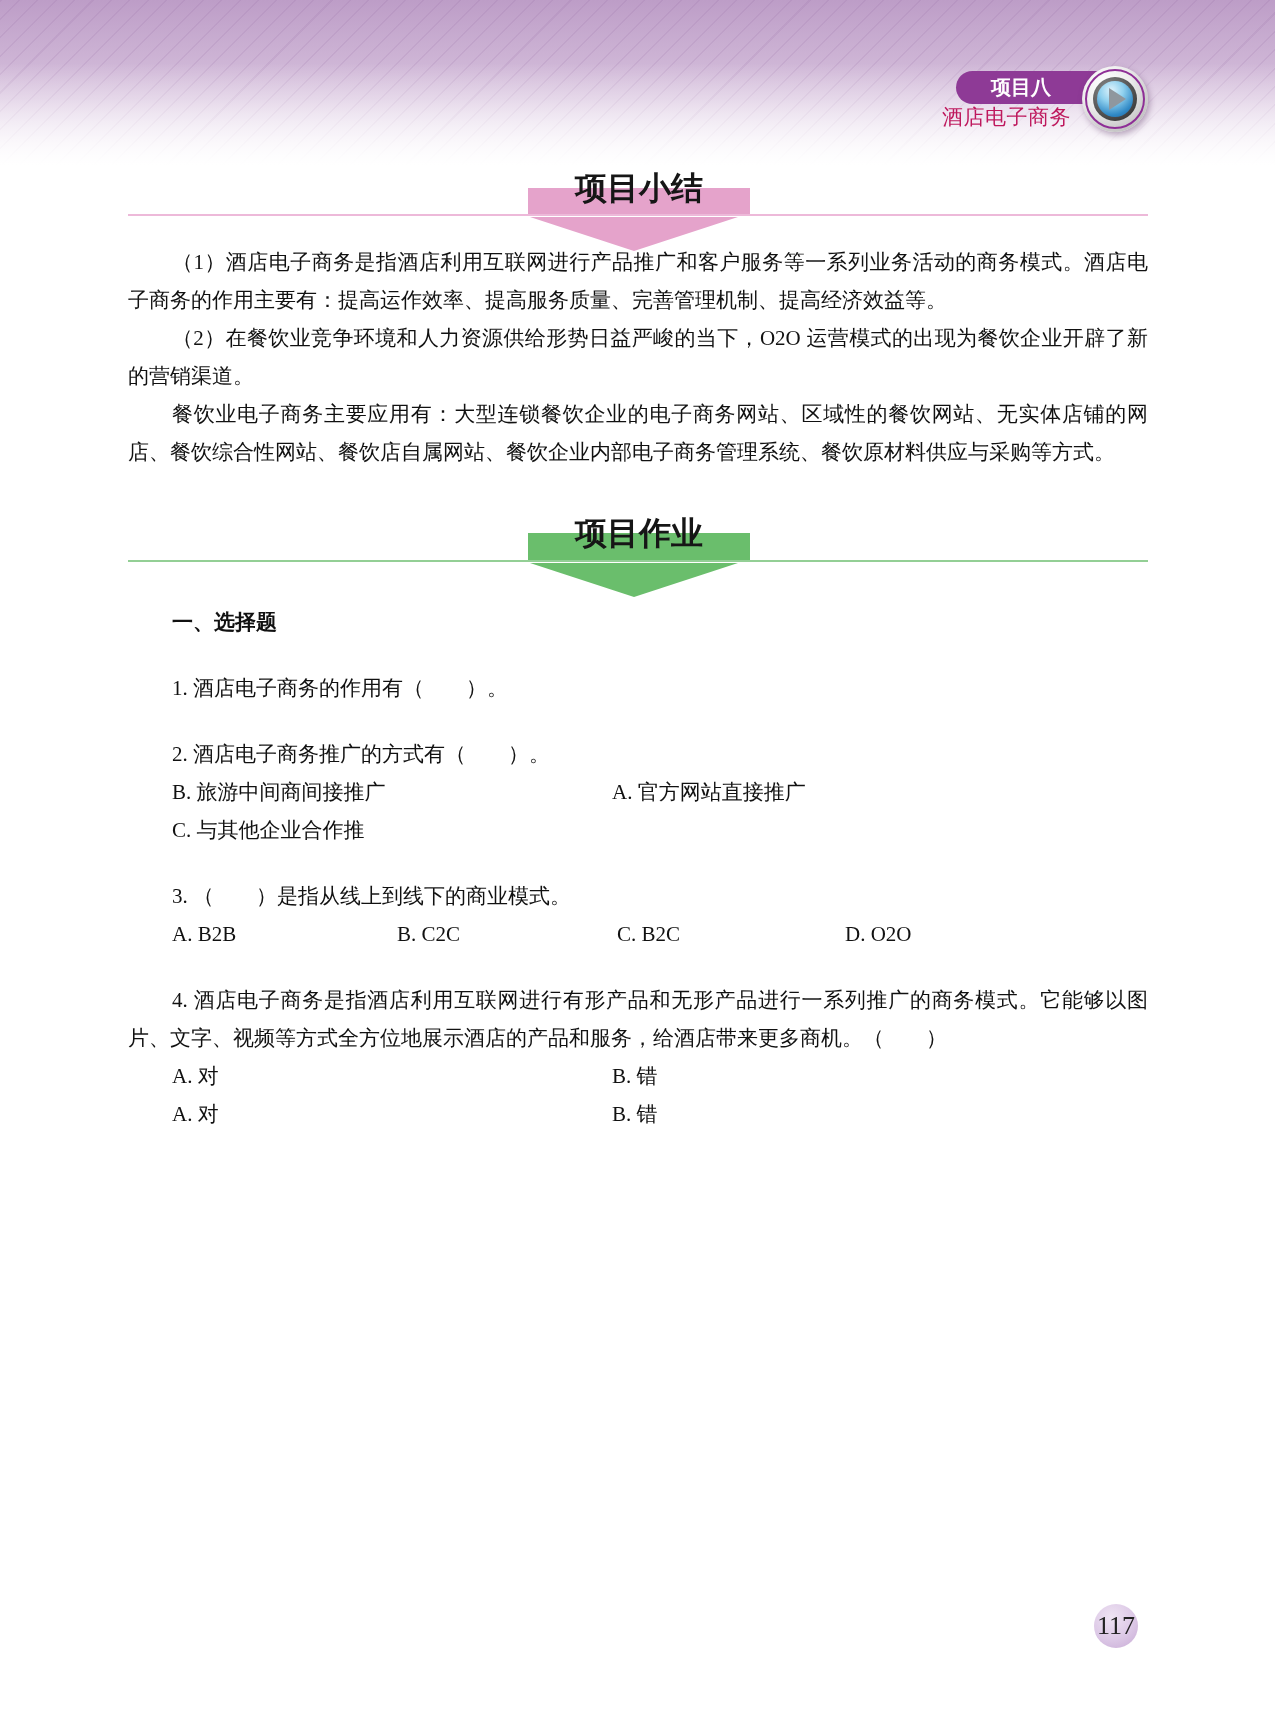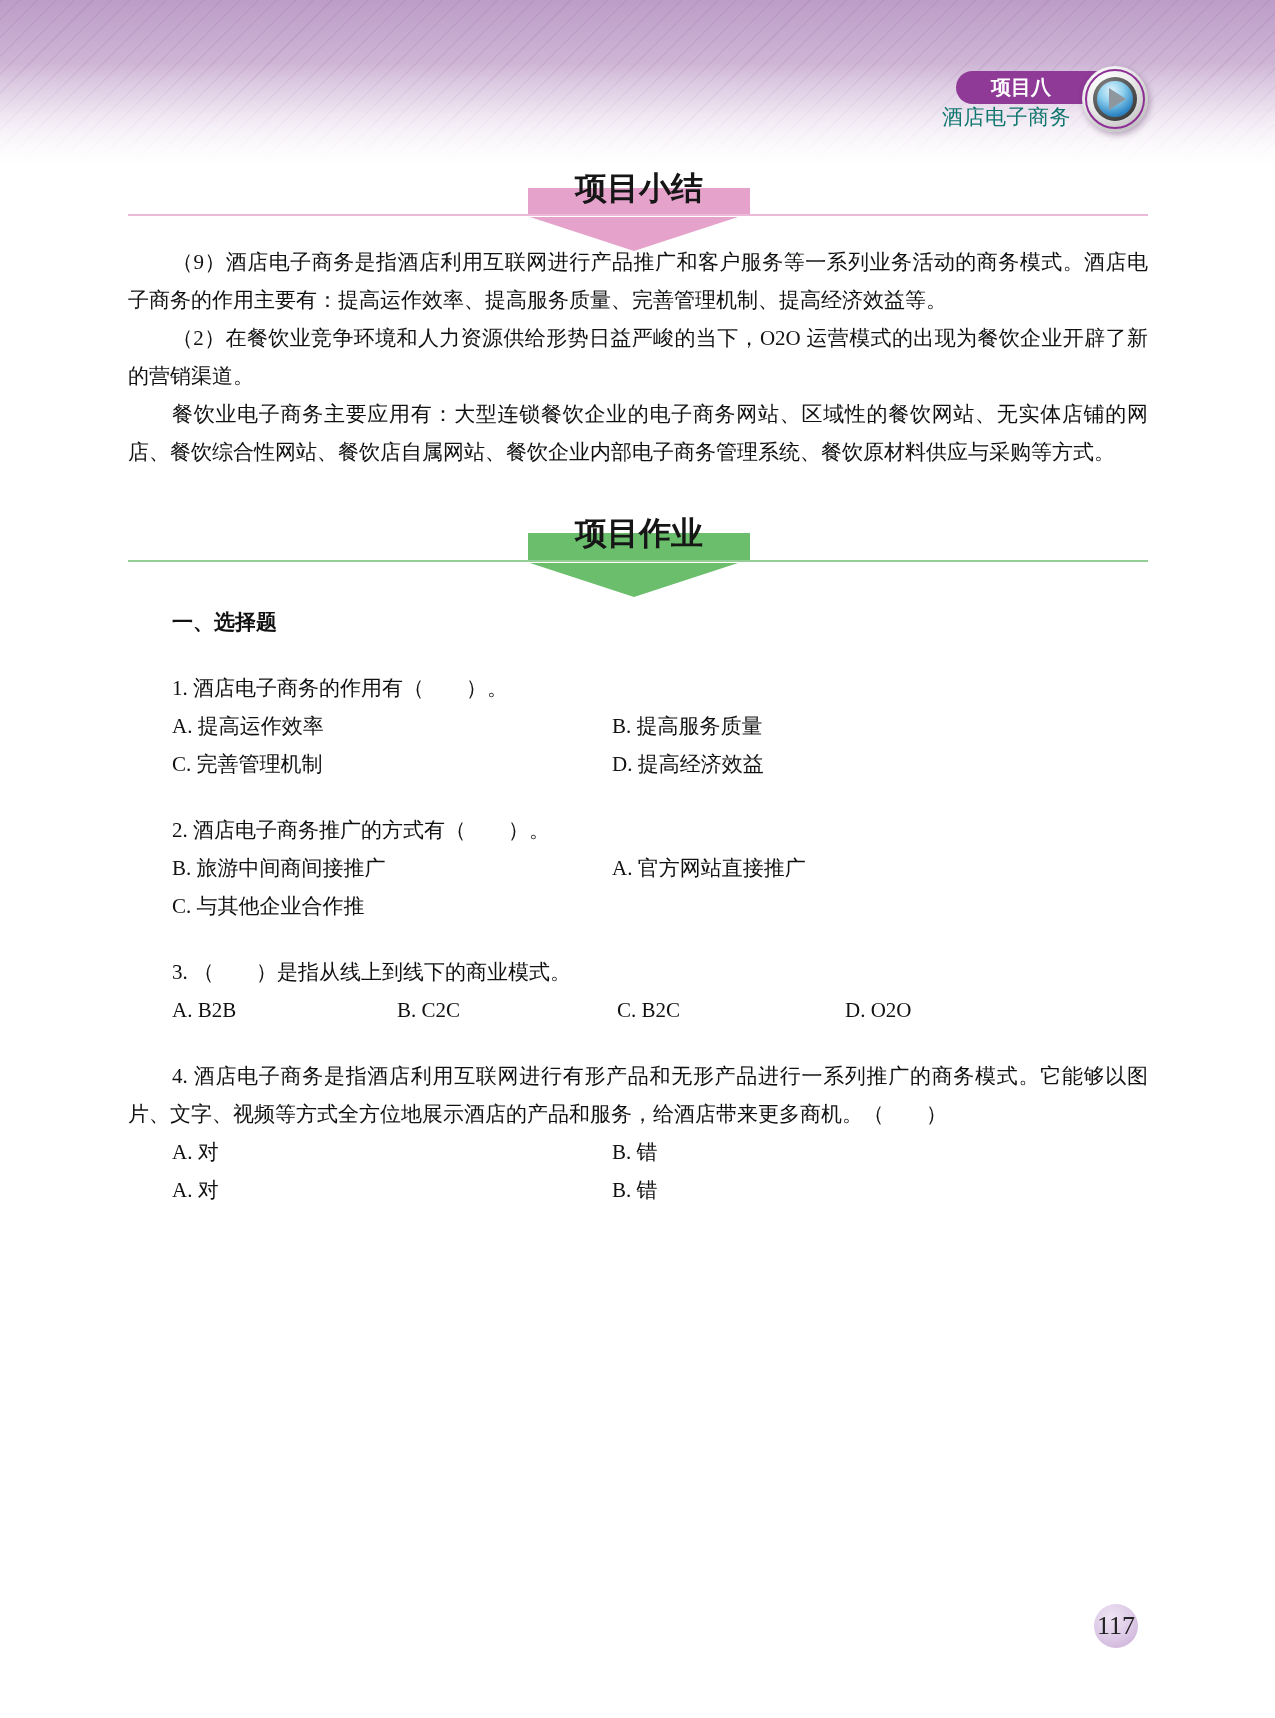"酒店电子商务" .chapter-title { color: #0f766e -> #be185d }
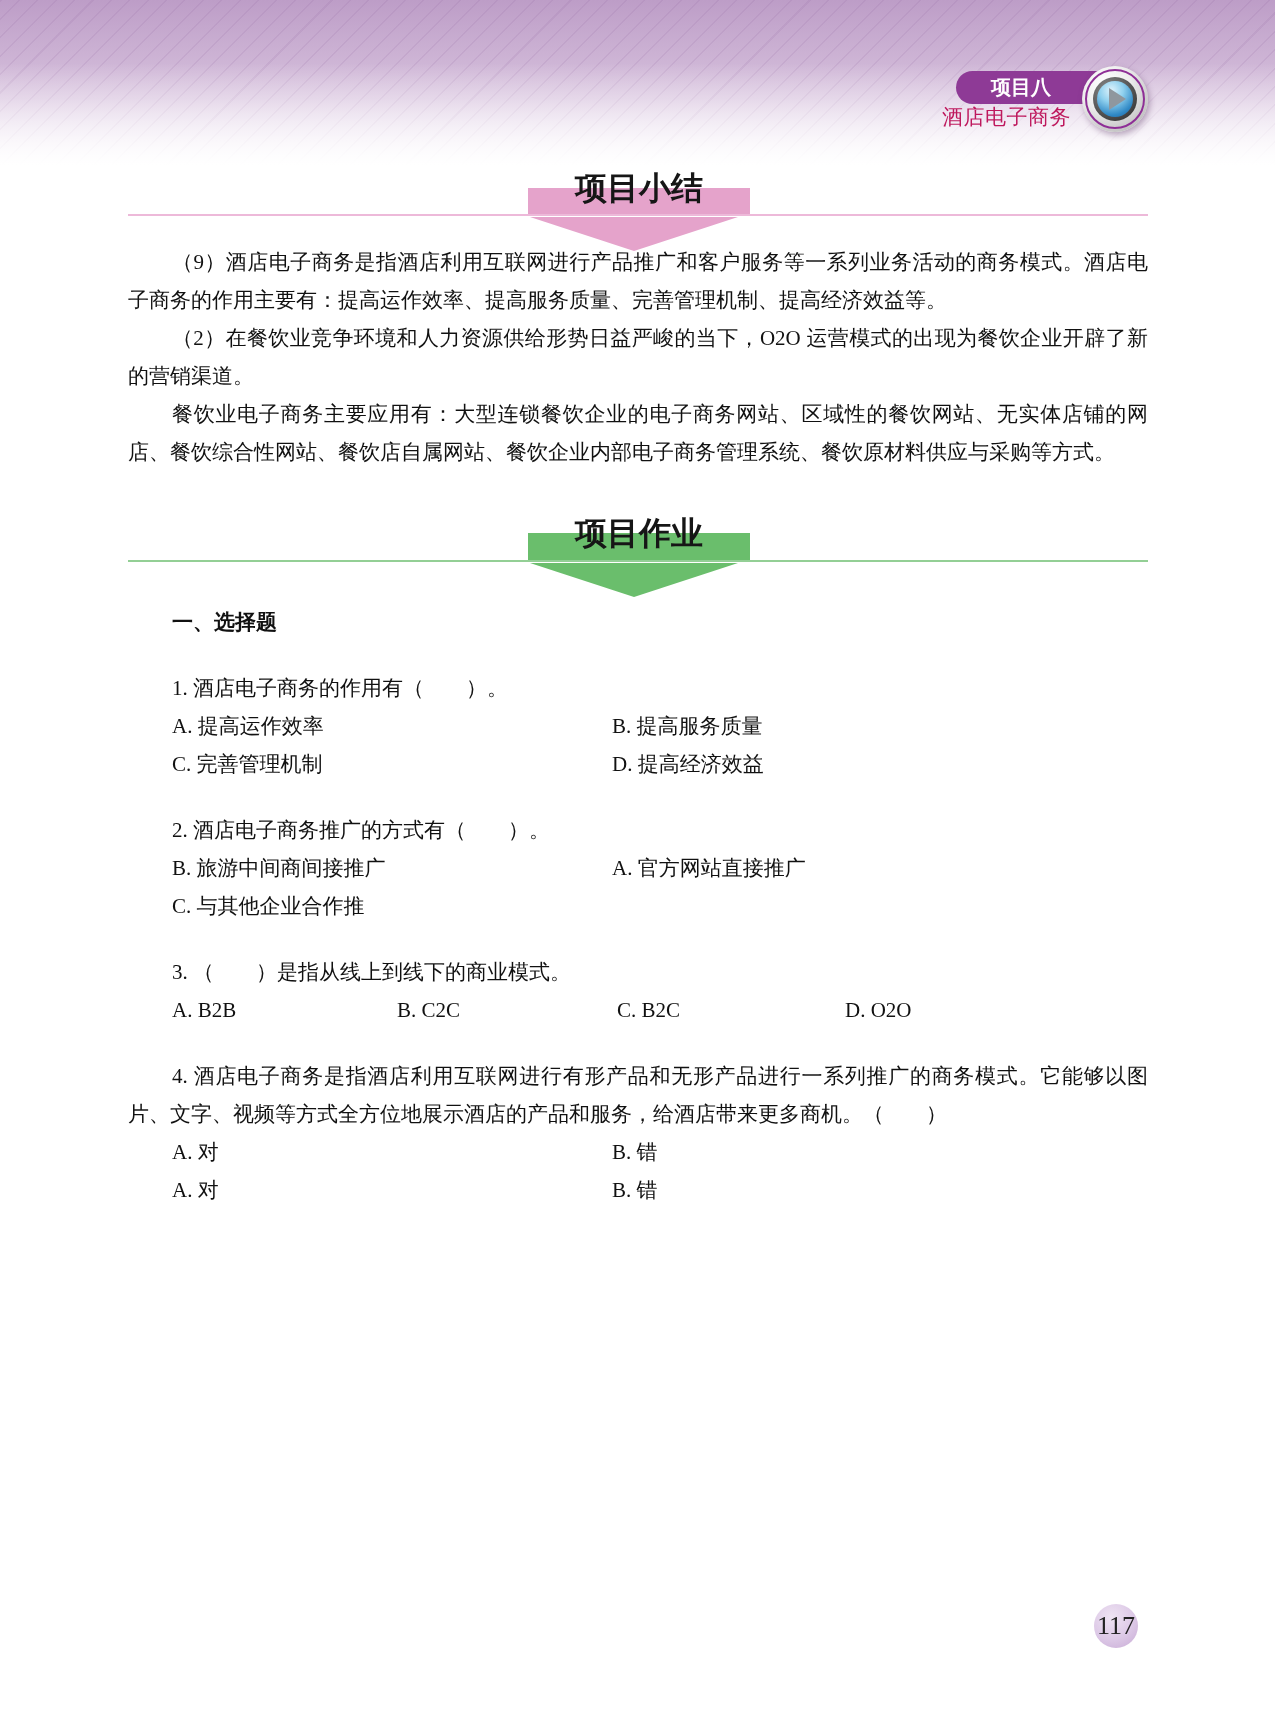"（9）酒店电子商务是指酒店利用互联网进行产品推广和客户服务等一系列业务活动的商务" p { text: 9 -> 1 }
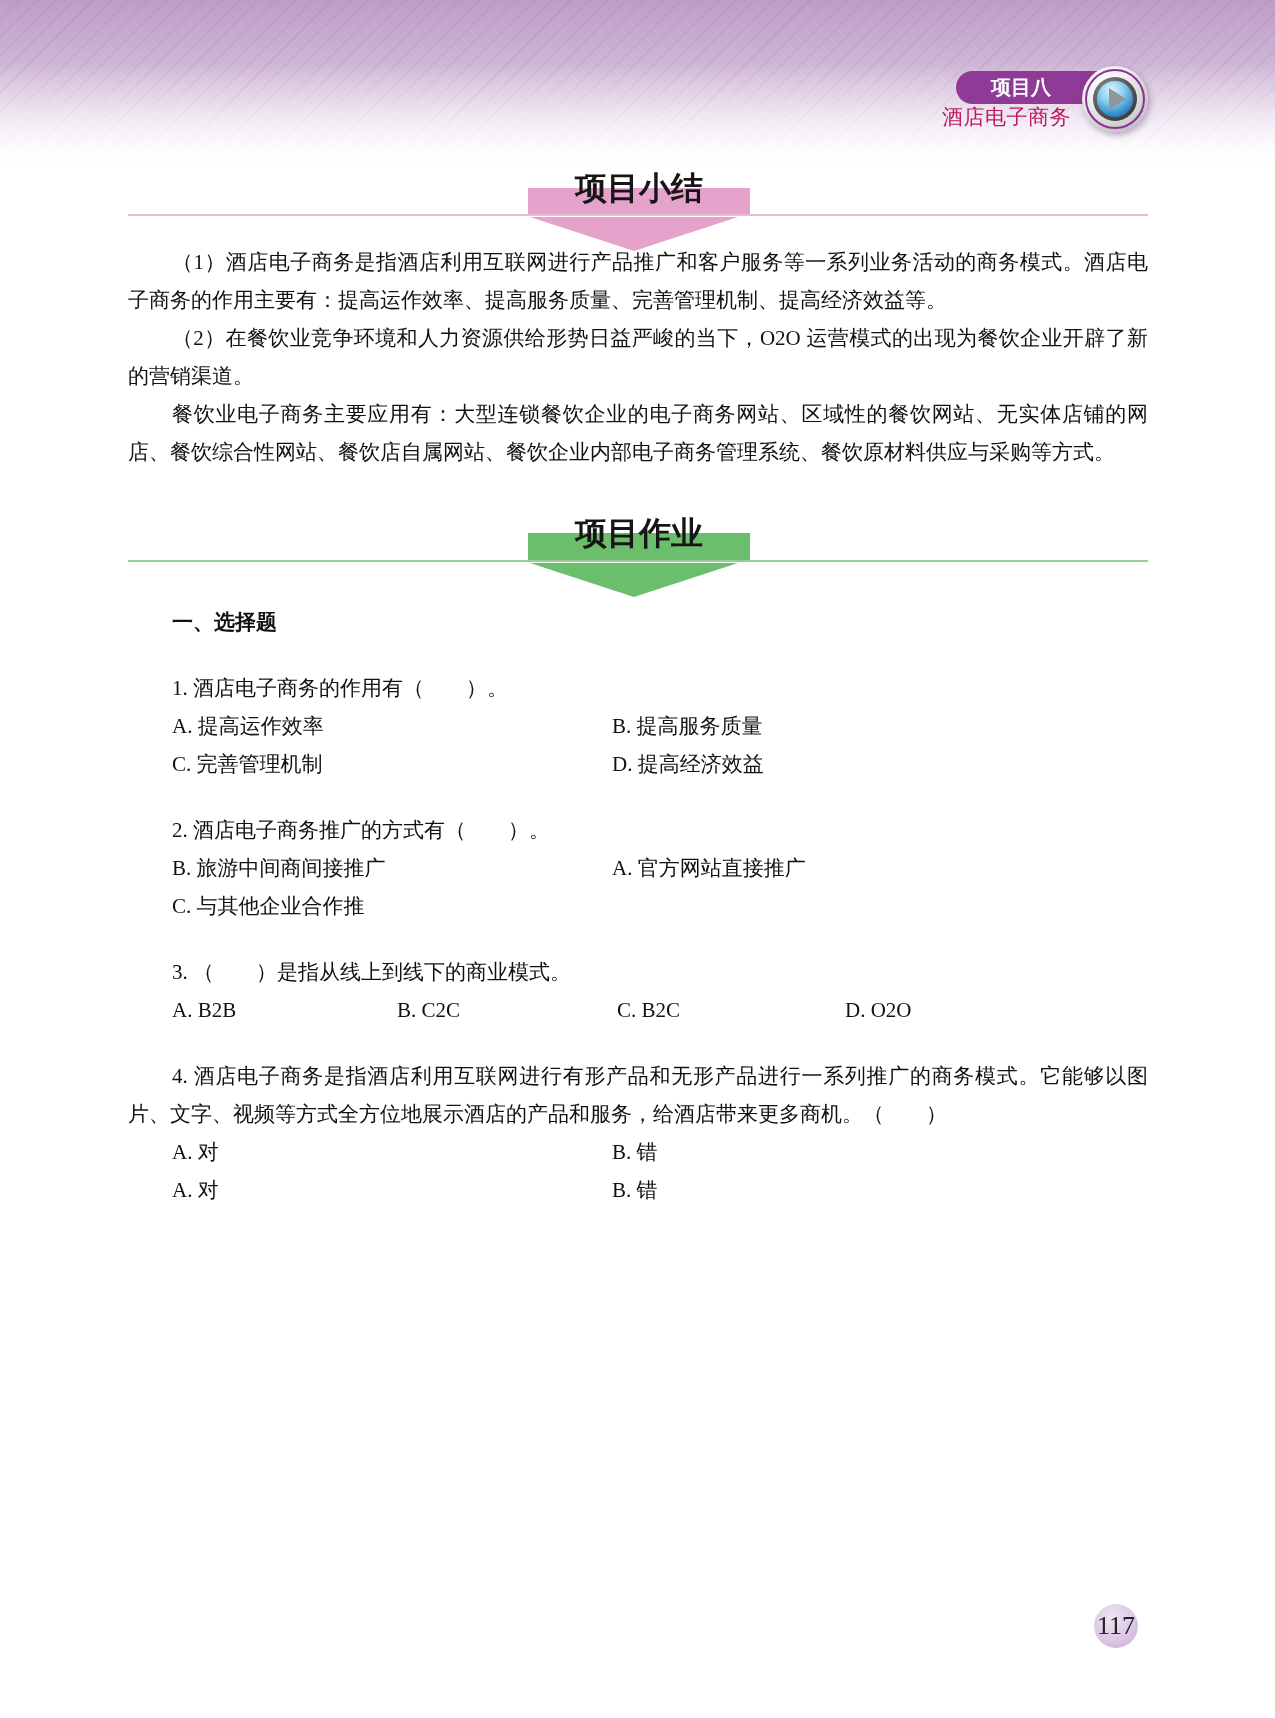"A. 提高运作效率" div.opts { html: <div> <span>A. 提高运作效率</span> <span>B. 提高服务质量</span> <span>C. 完善管理机制</span> <span>D. 提高经济效益</span> </div> -> none }
